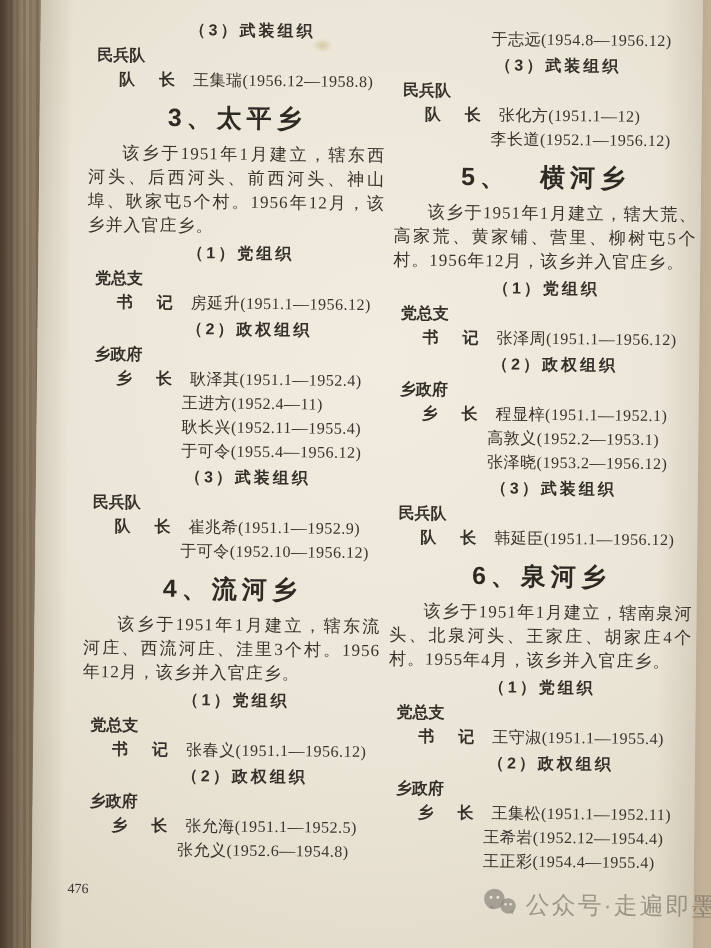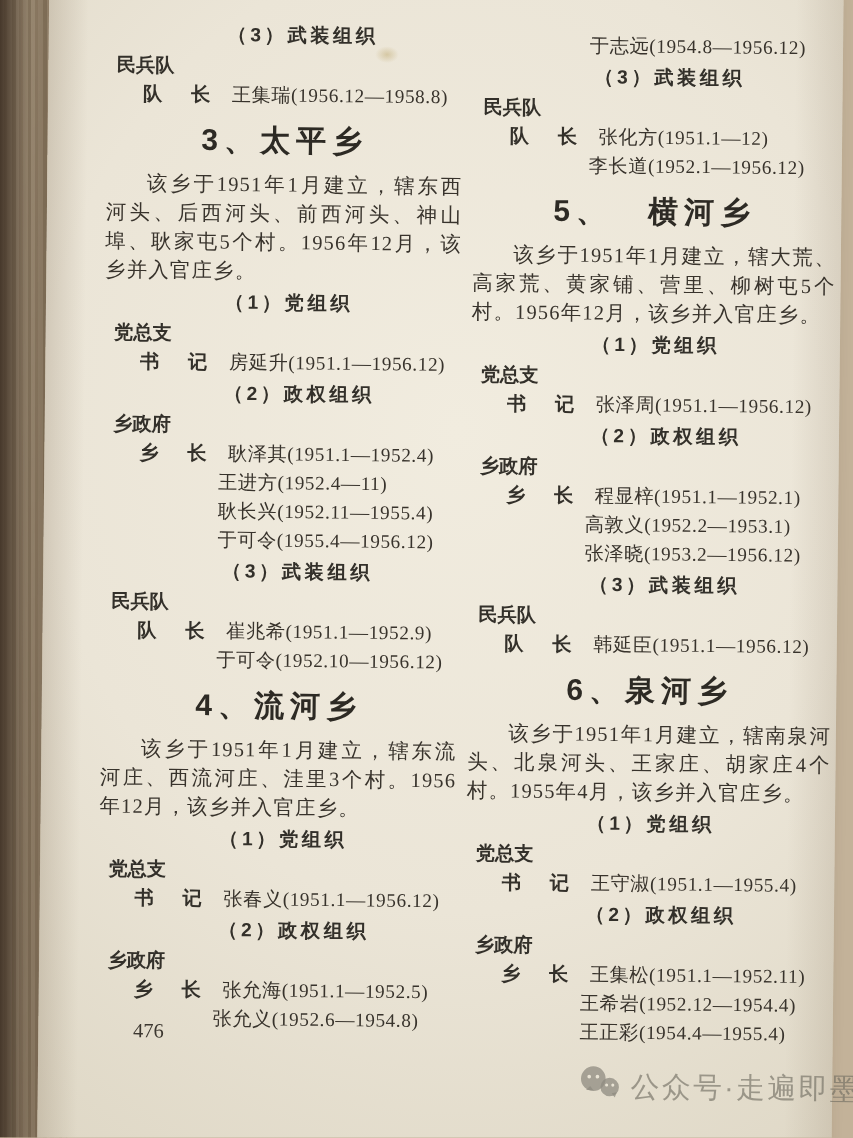"476" #page-number { font-size: 17px -> 14px; margin-left: 43px -> none; top: 864px -> 896px }
